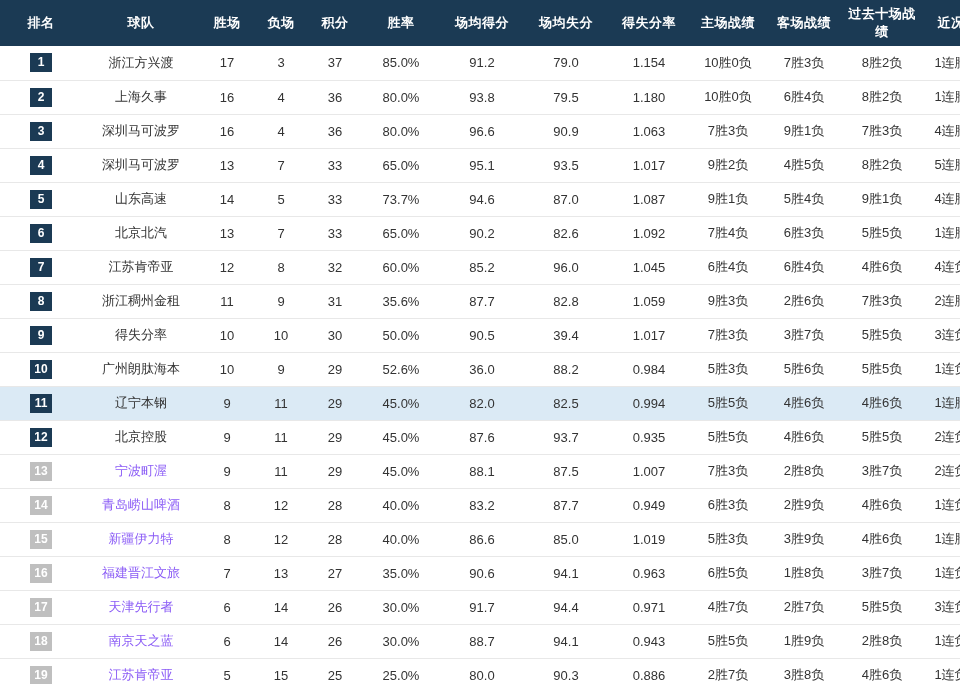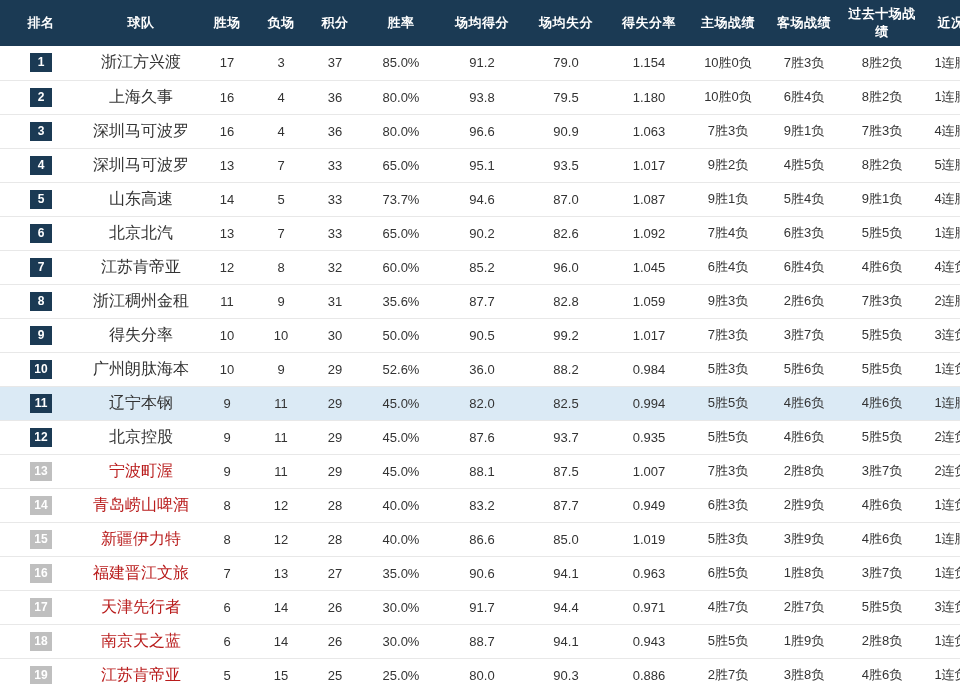"浙江方兴渡" .team-name { font-size: 16px -> 13px }
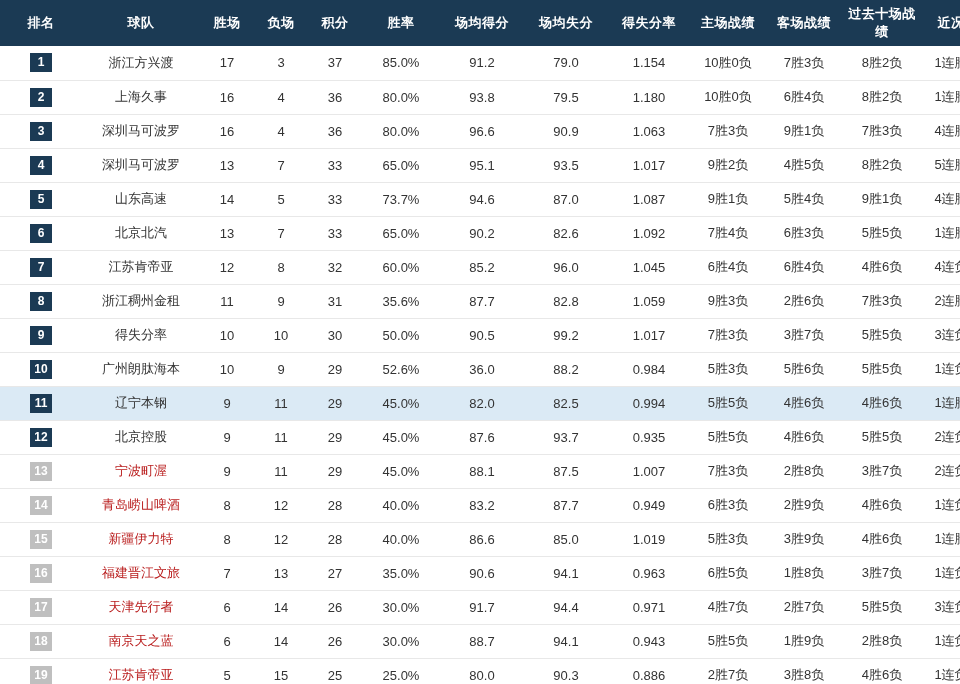"99.2" td { text: 99.2 -> 39.4 }
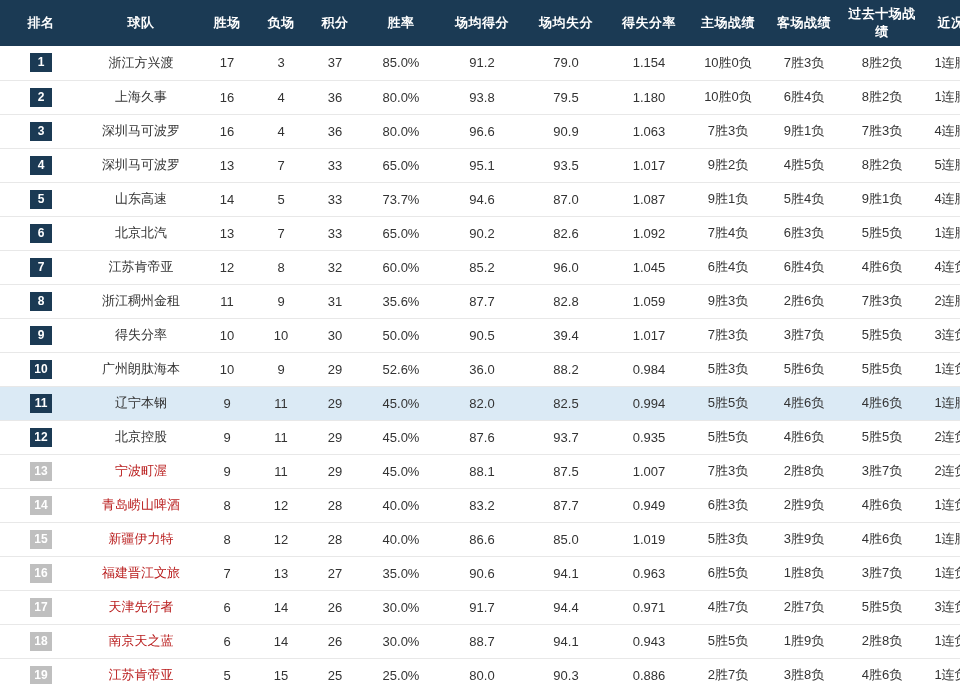"宁波町渥" tr.row-dim .team-name { color: #b91c1c -> #8b5cf6 }
